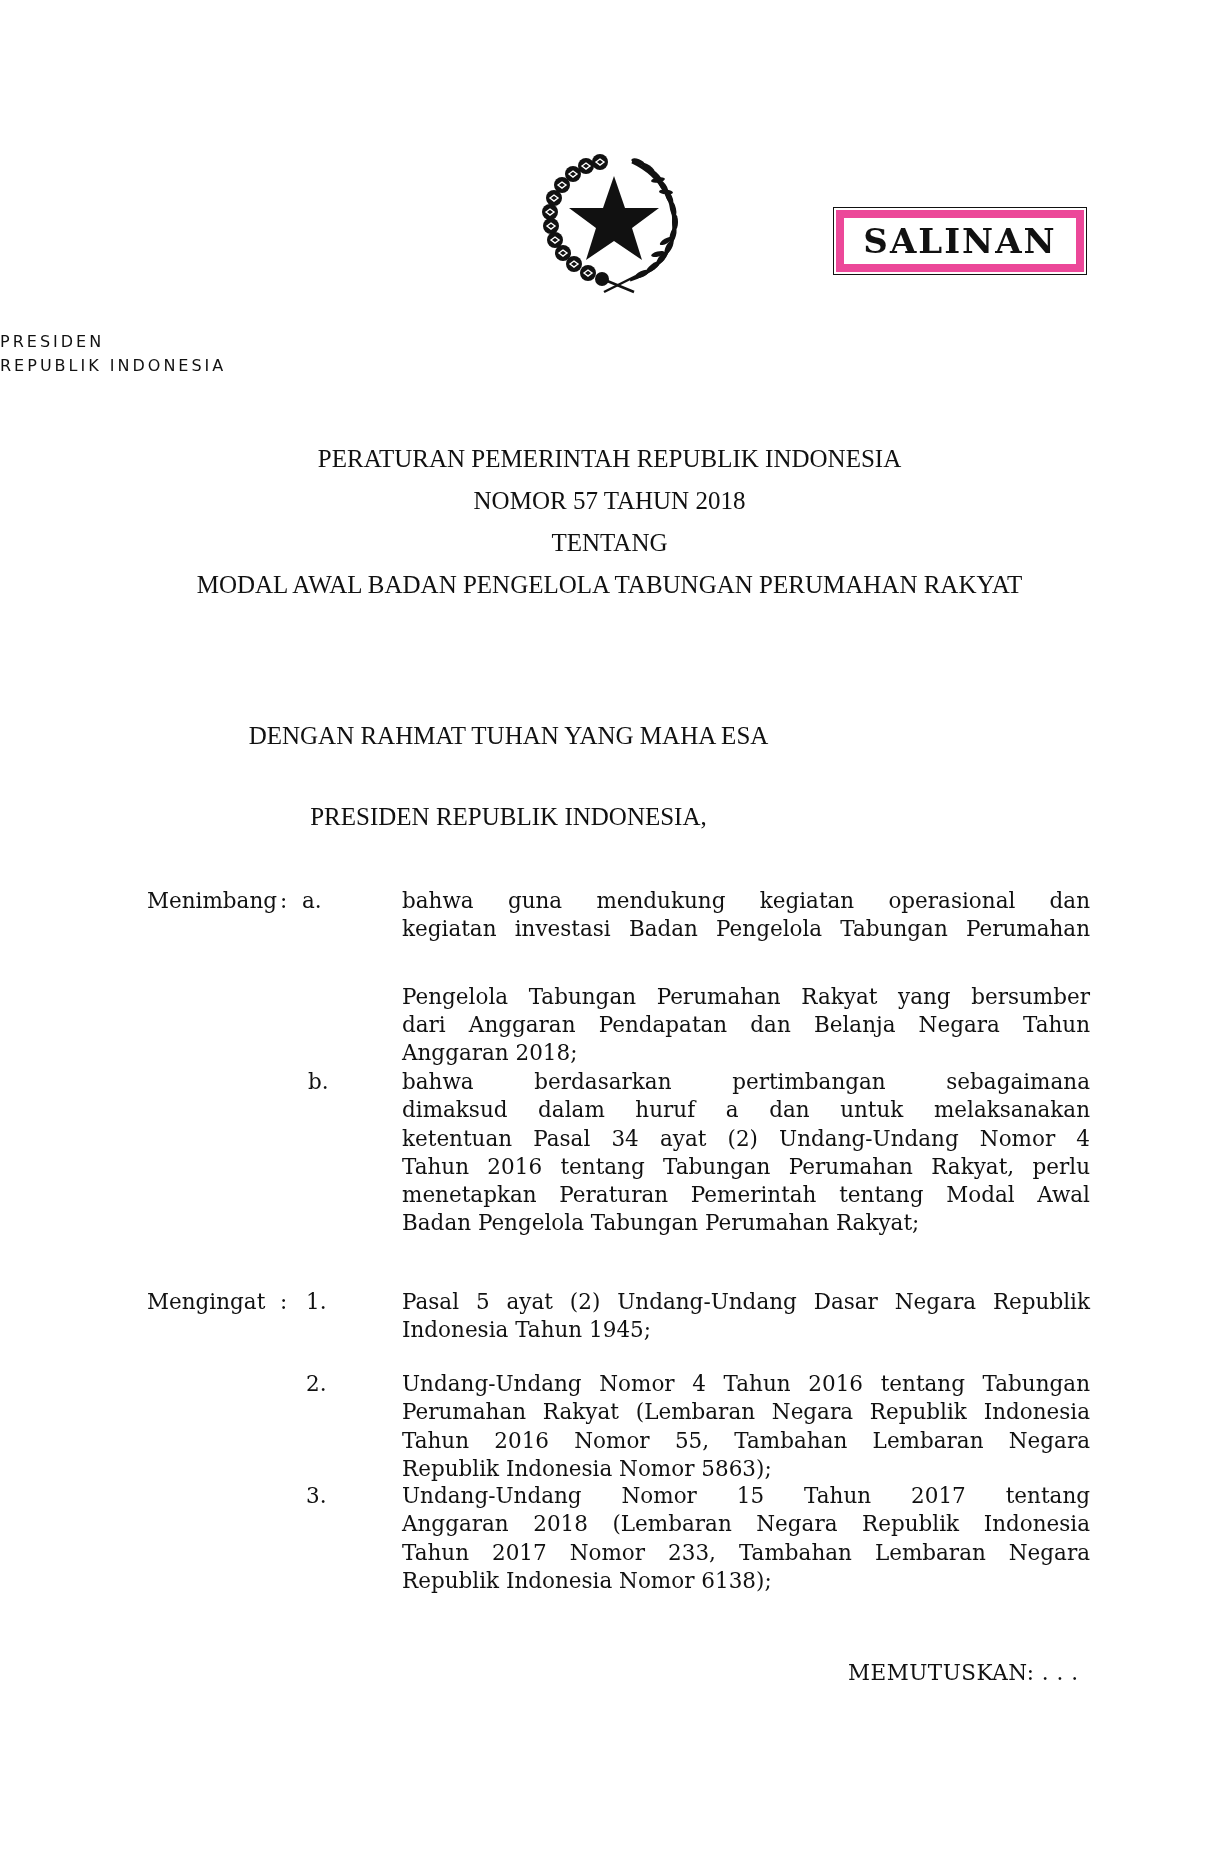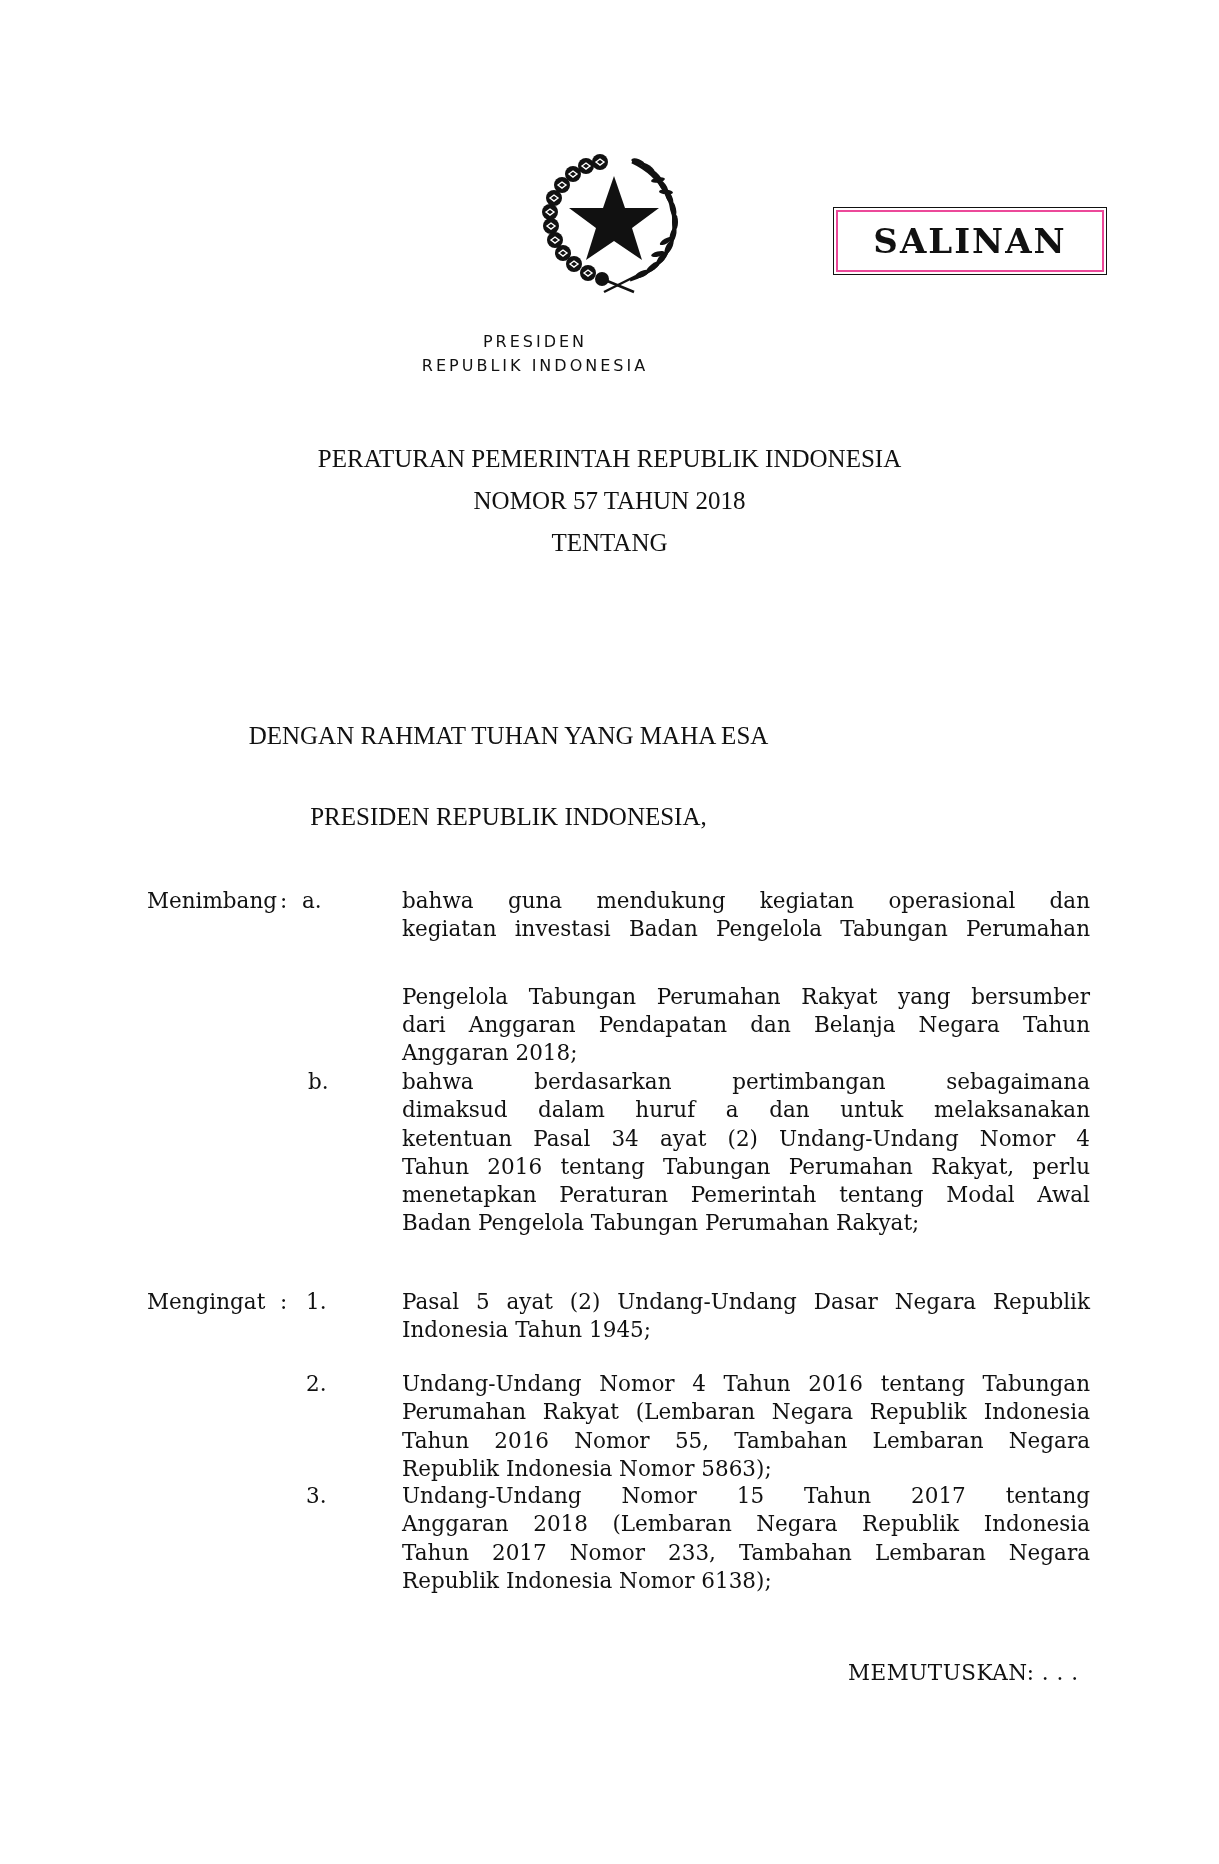"SALINAN" .salinan-box { border: 2px solid #ec4899 -> 8px solid #ec4899; width: 268px -> 248px }
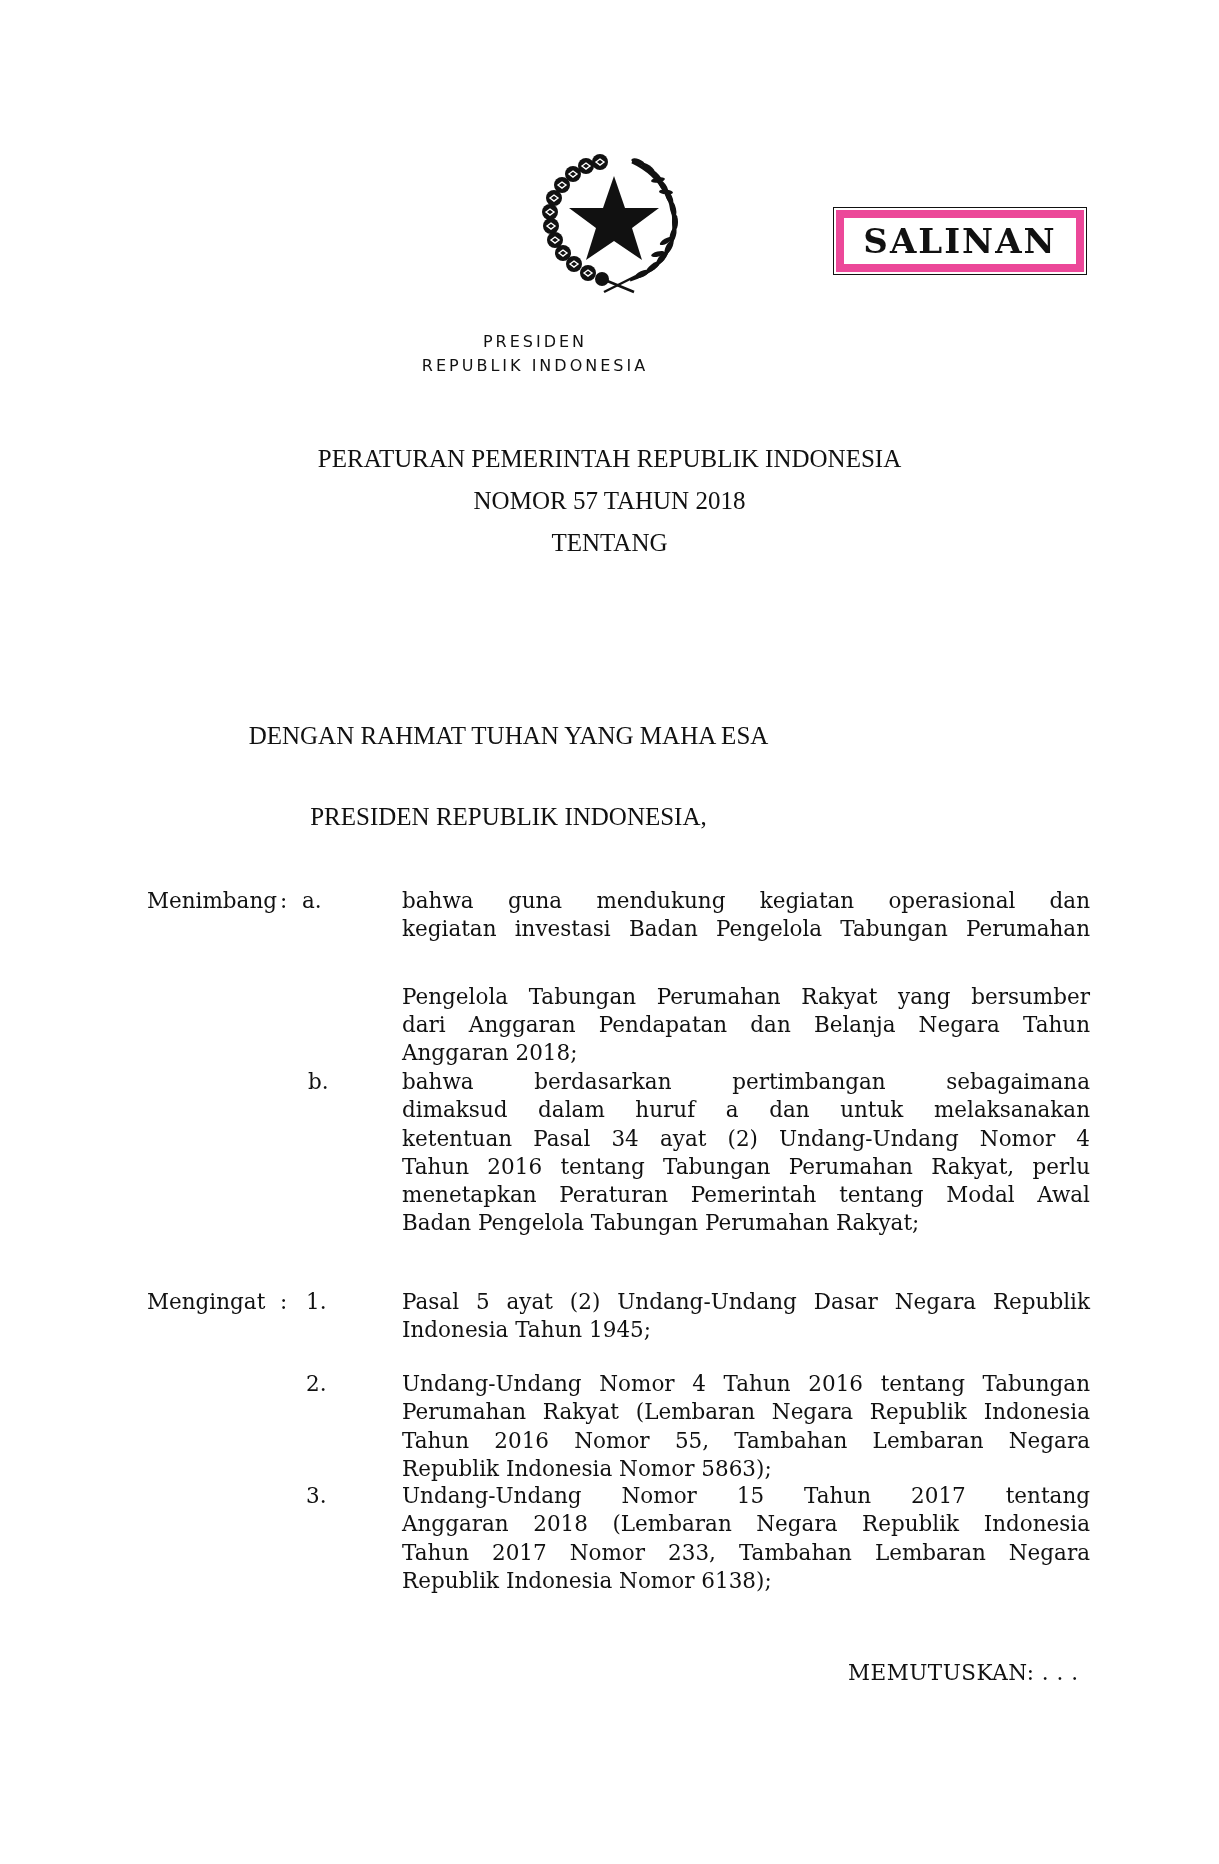"PRESIDEN" .pres-header { text-align: center -> none }
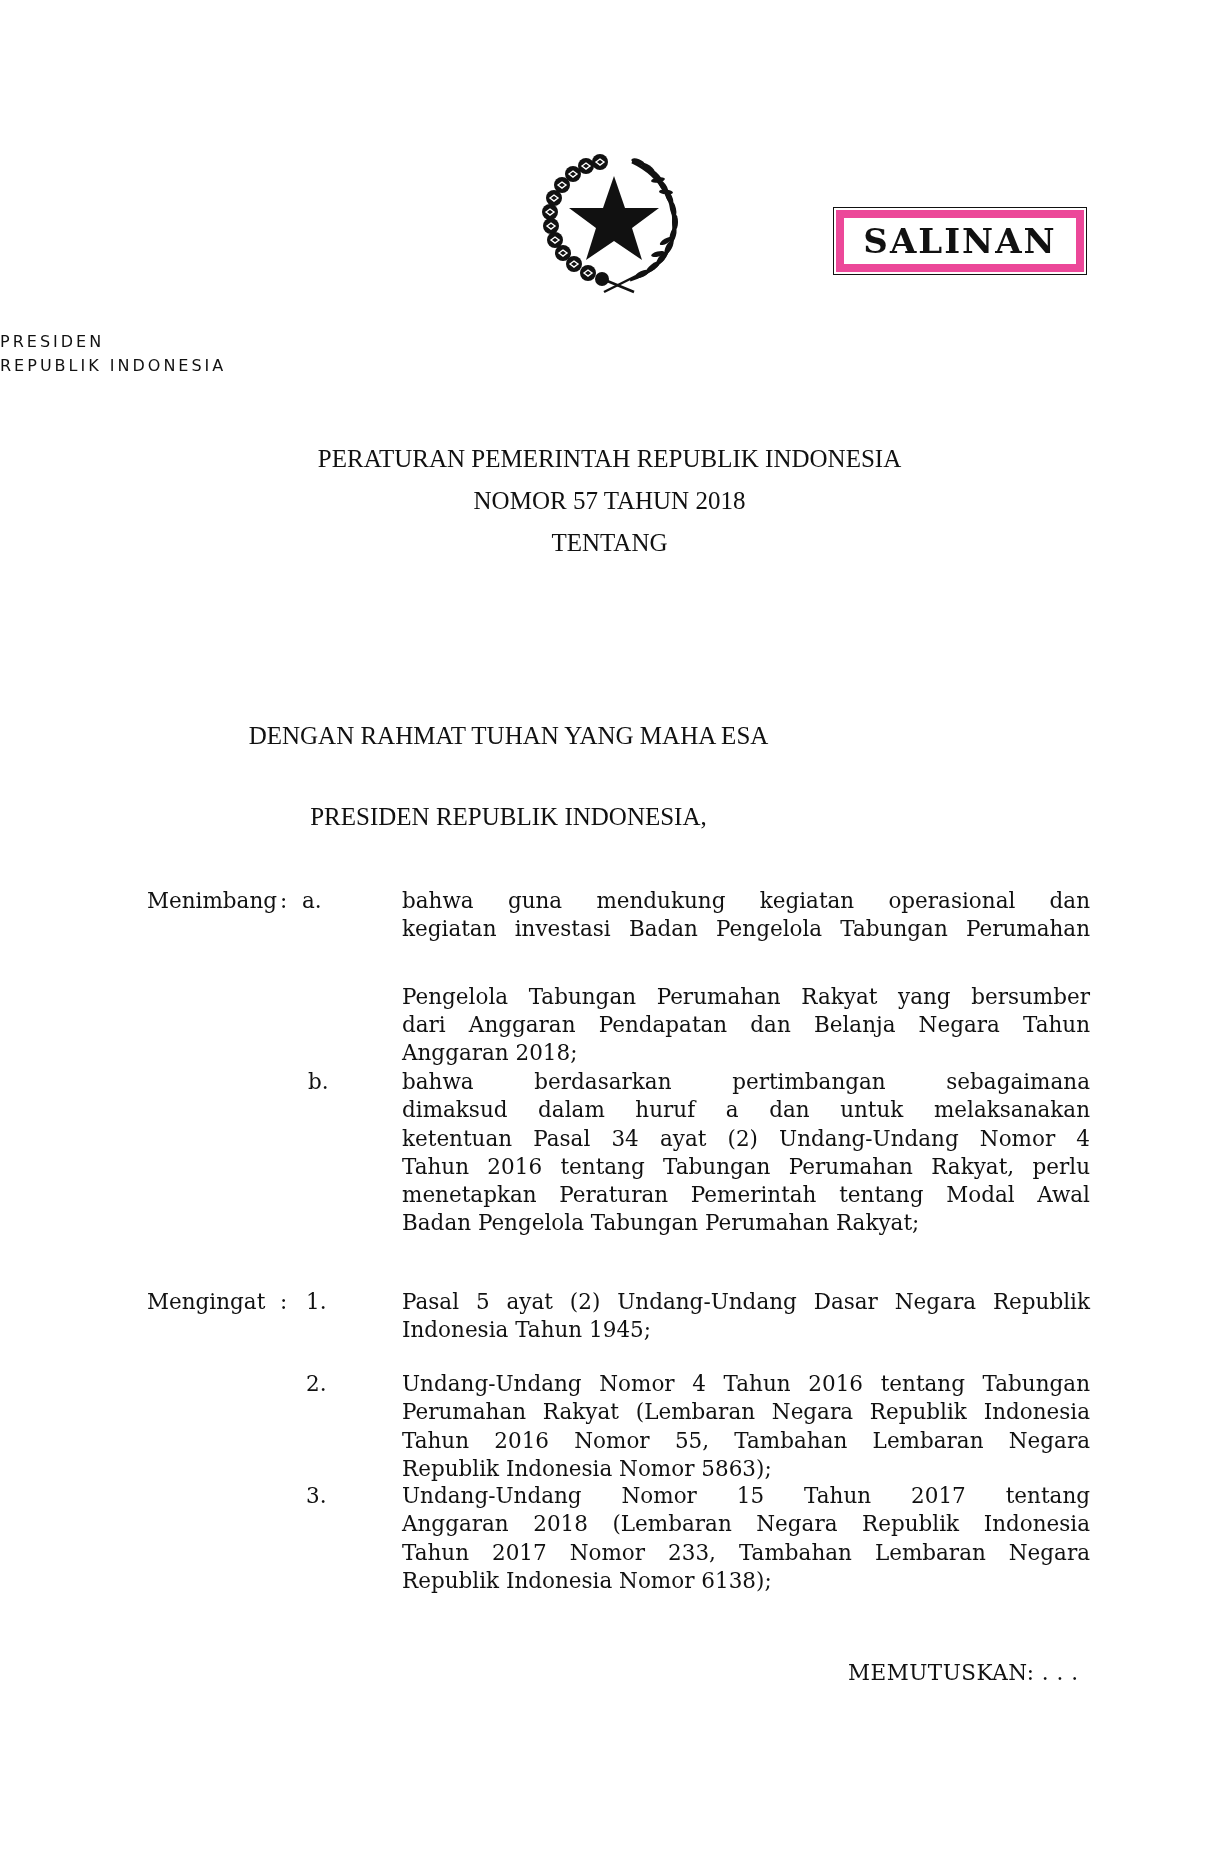"MODAL AWAL BADAN PENGELOLA TABUNGAN" div { html: none -> <div>MODAL AWAL BADAN PENGELOLA TABUNGAN PERUMAHAN RAKYAT</div> }
